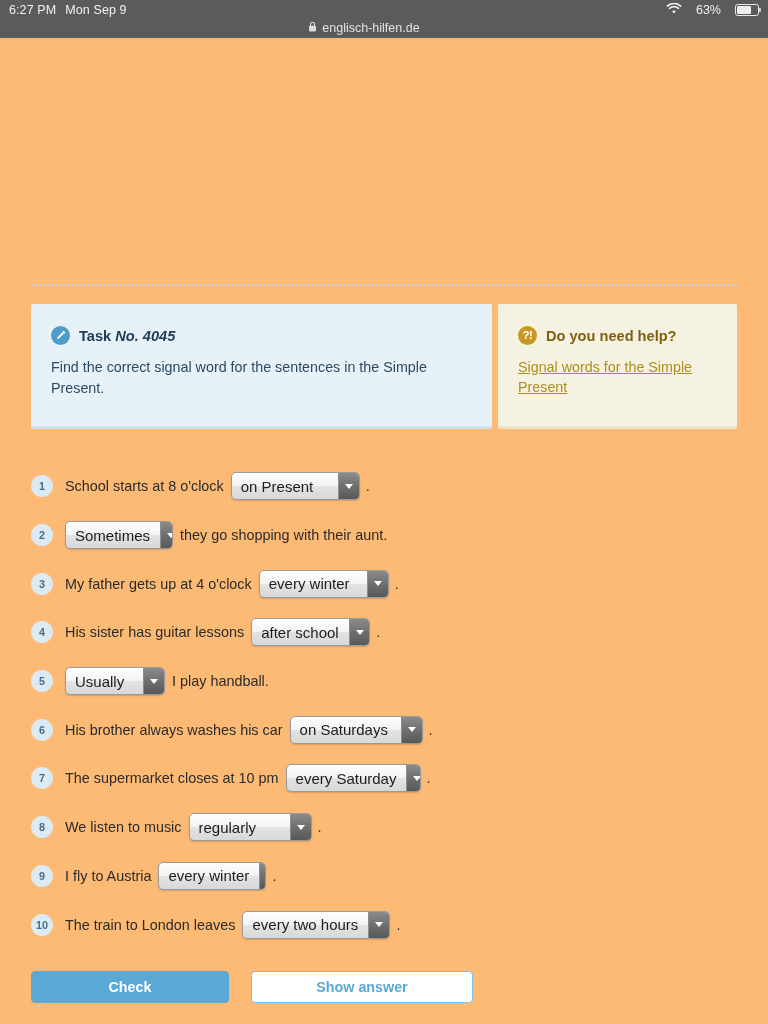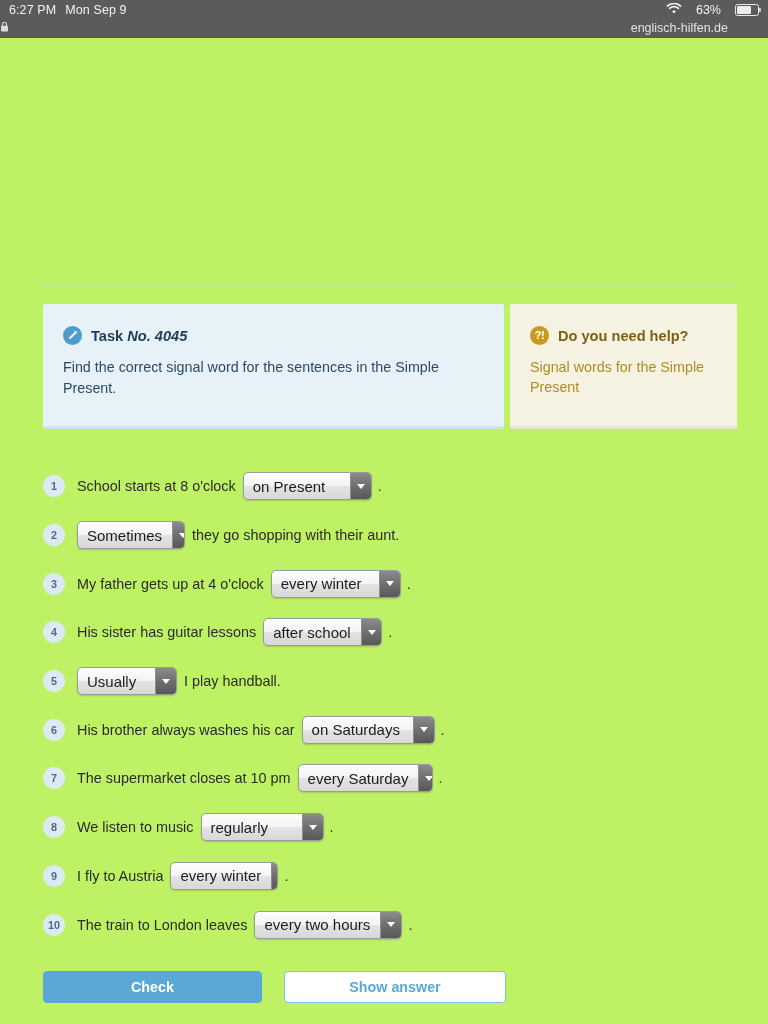"englisch-hilfen.de" #urlbar { justify-content: space-between -> center }
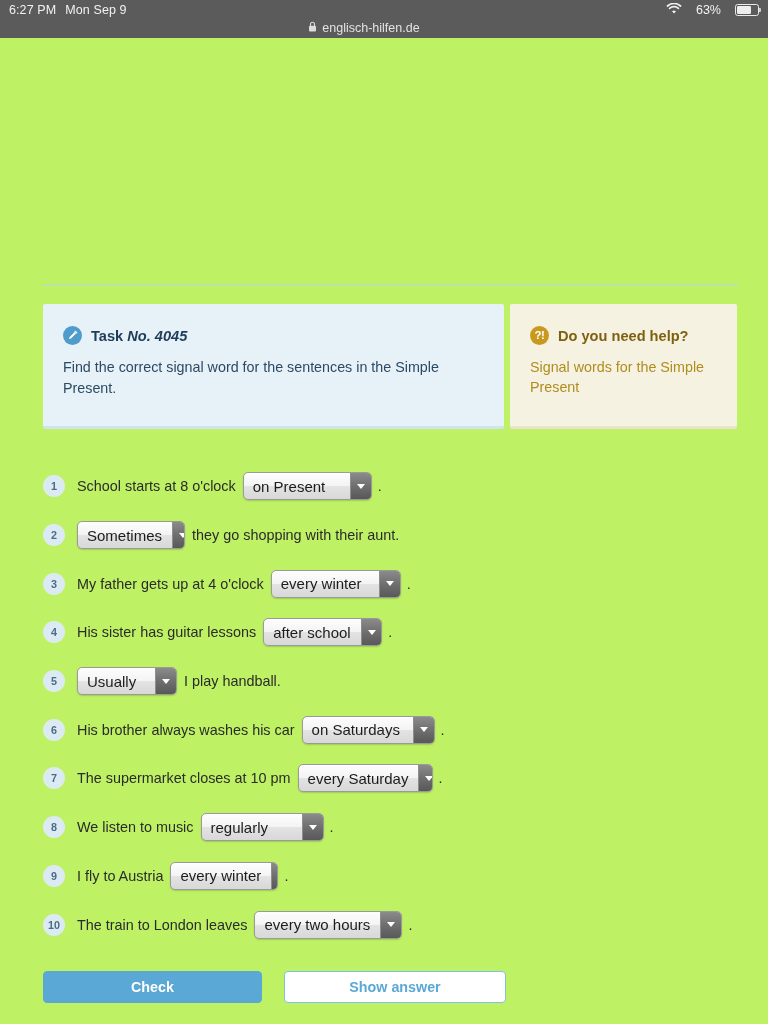"Task No. 4045" #page { background: #bef264 -> #fdba74; padding-left: 12px -> none }
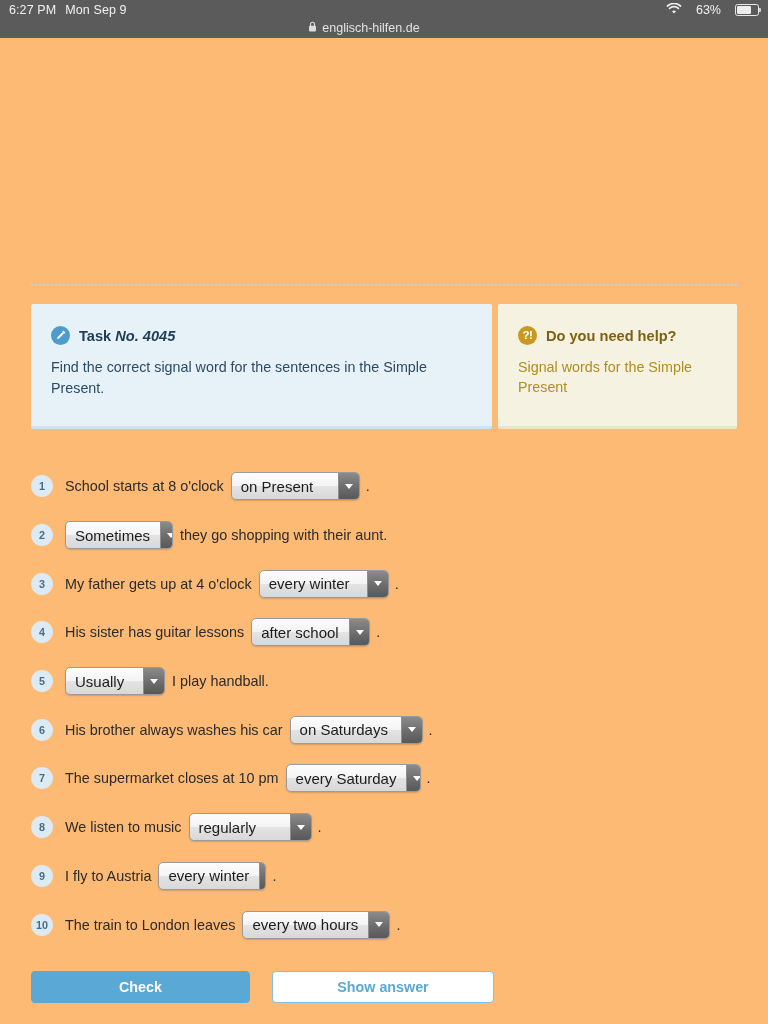"Signal words for the Simple" #help-link { text-decoration: none -> underline }
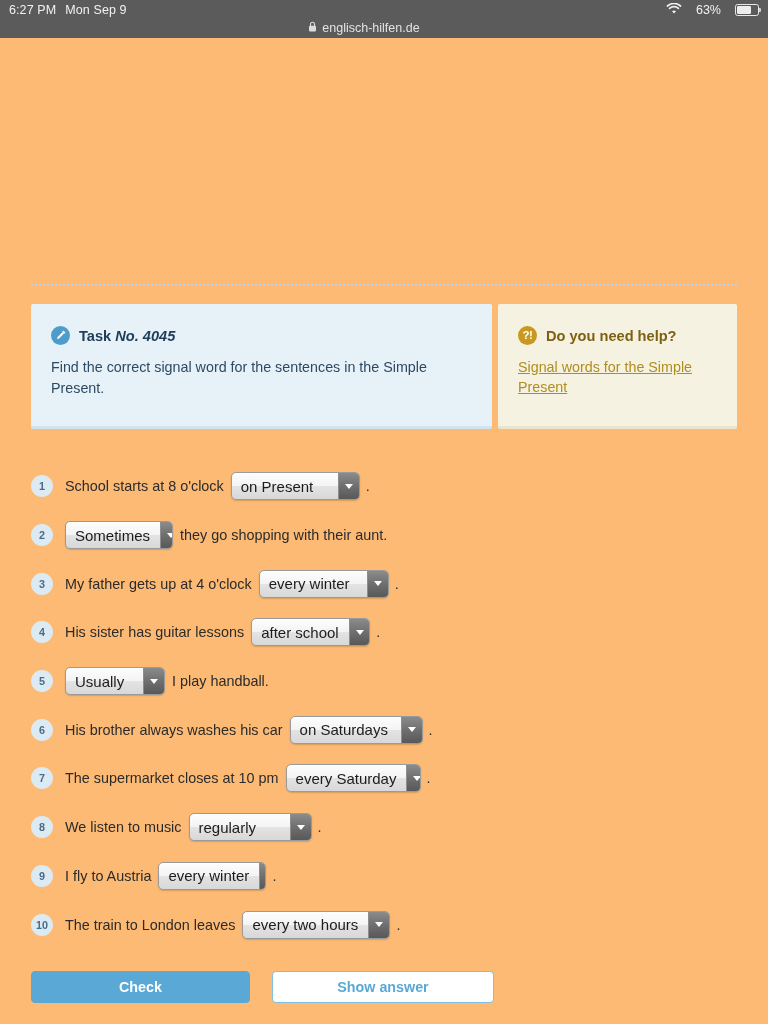"Check" #btn-check { width: 219px -> 198px }
